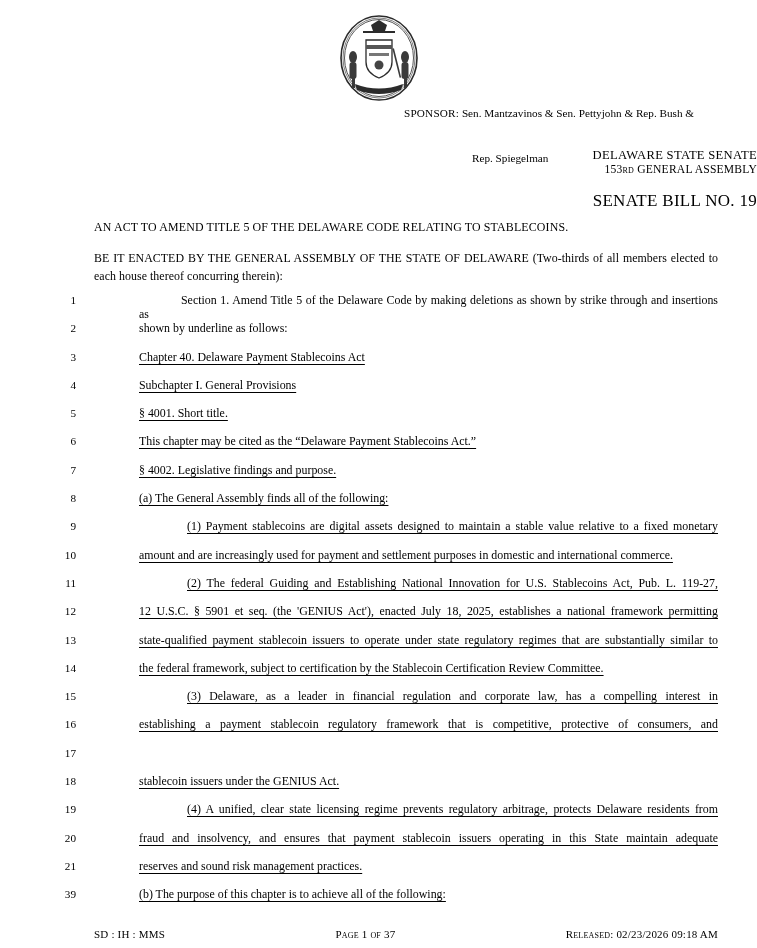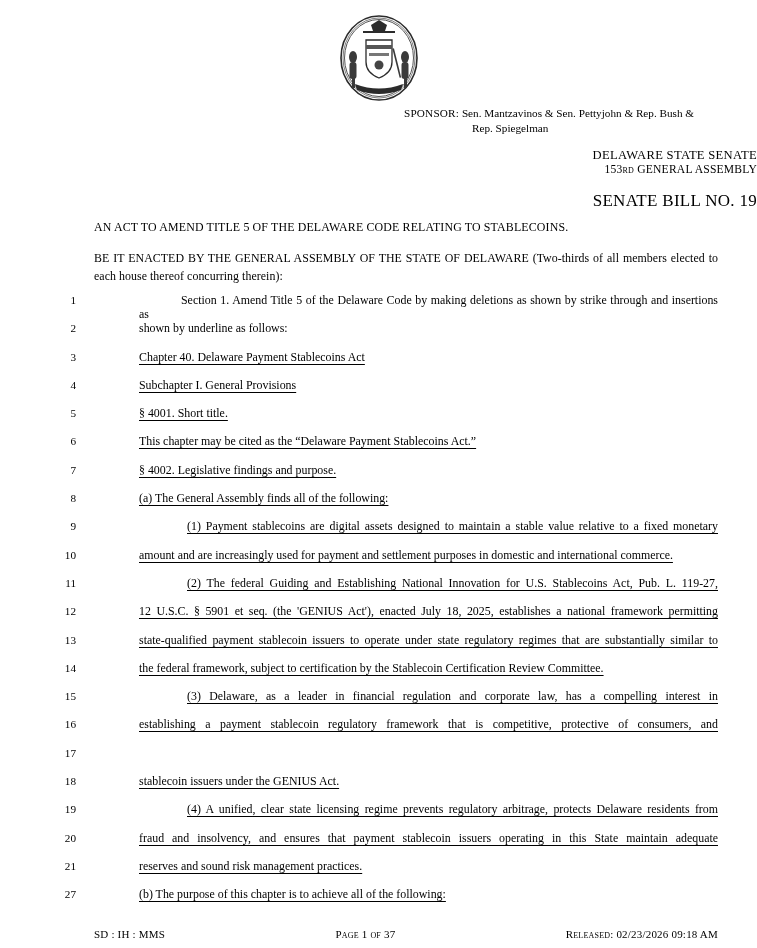"Rep. Spiegelman" .sponsor .line2 { margin-top: none -> 30px }
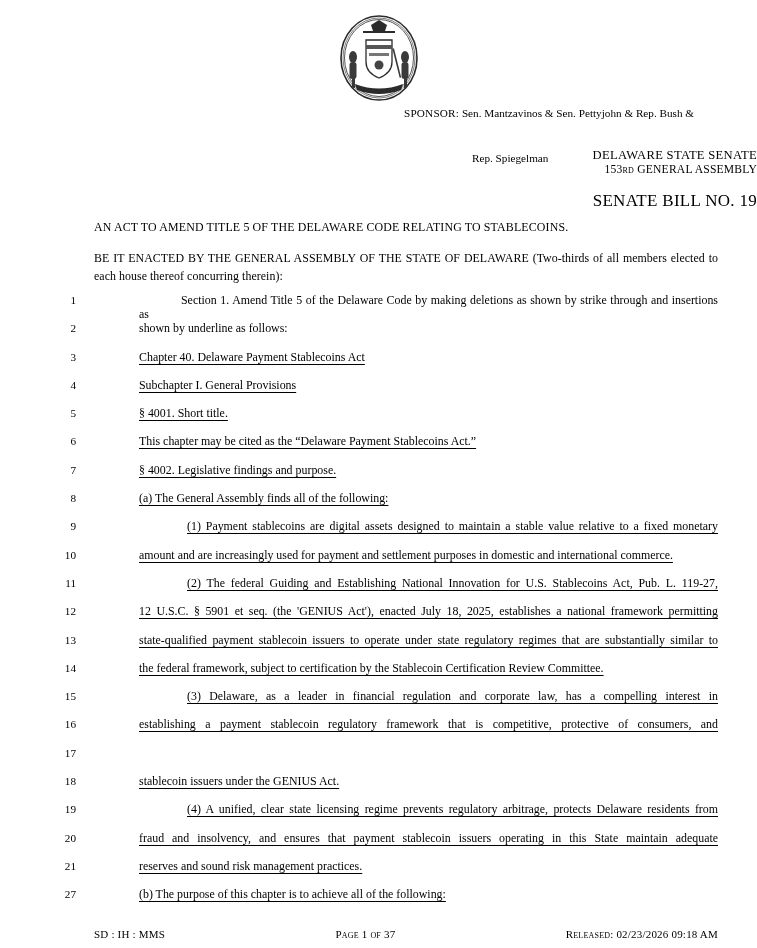"27" div.num { text: 27 -> 39 }
